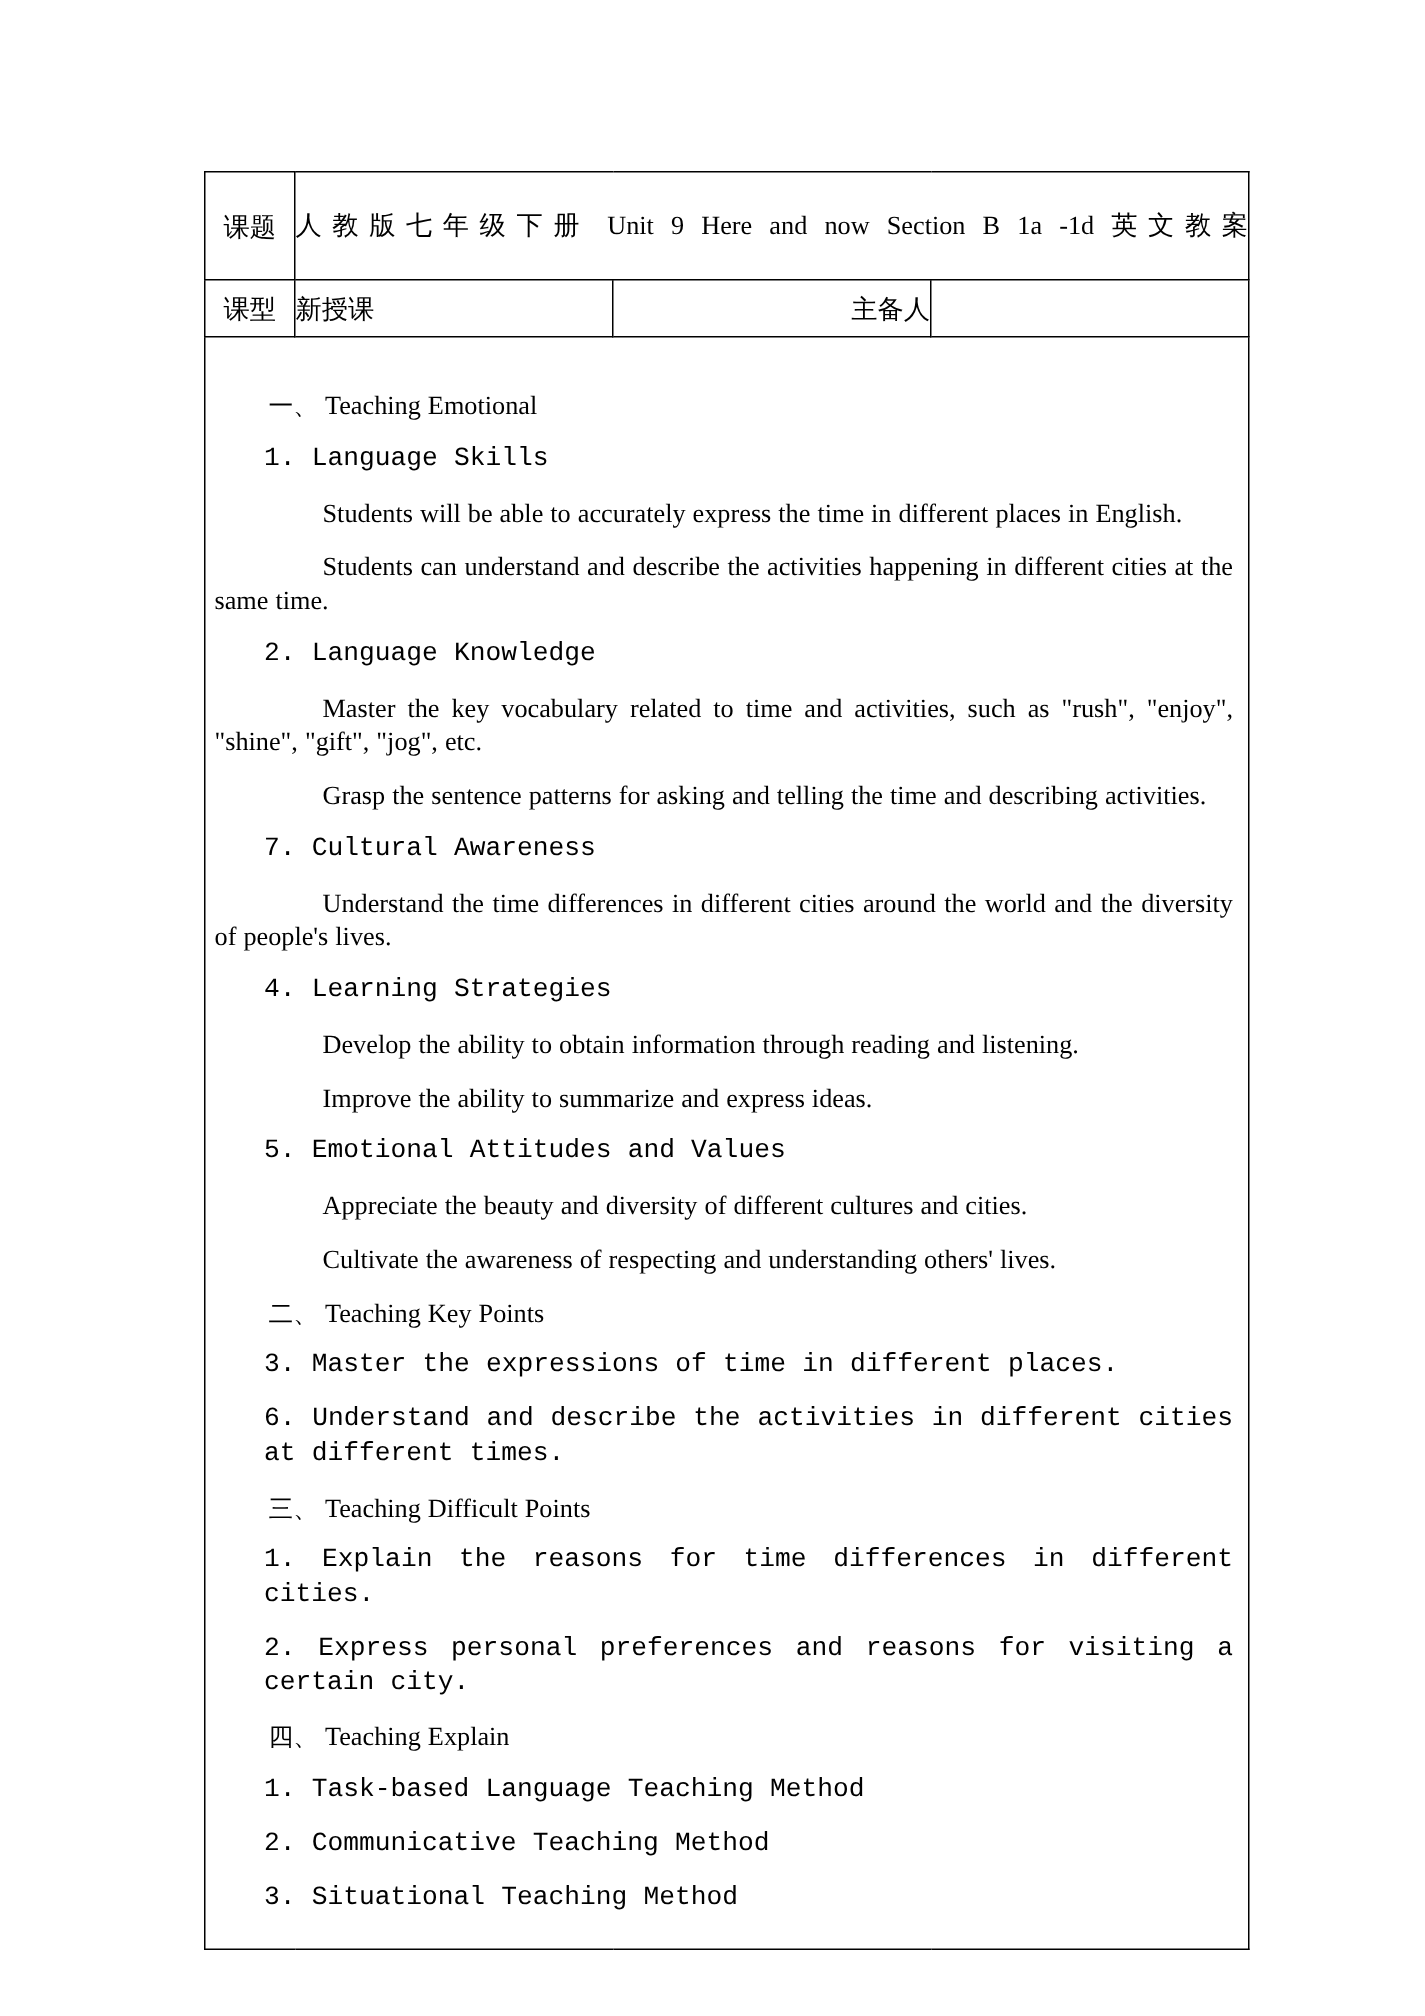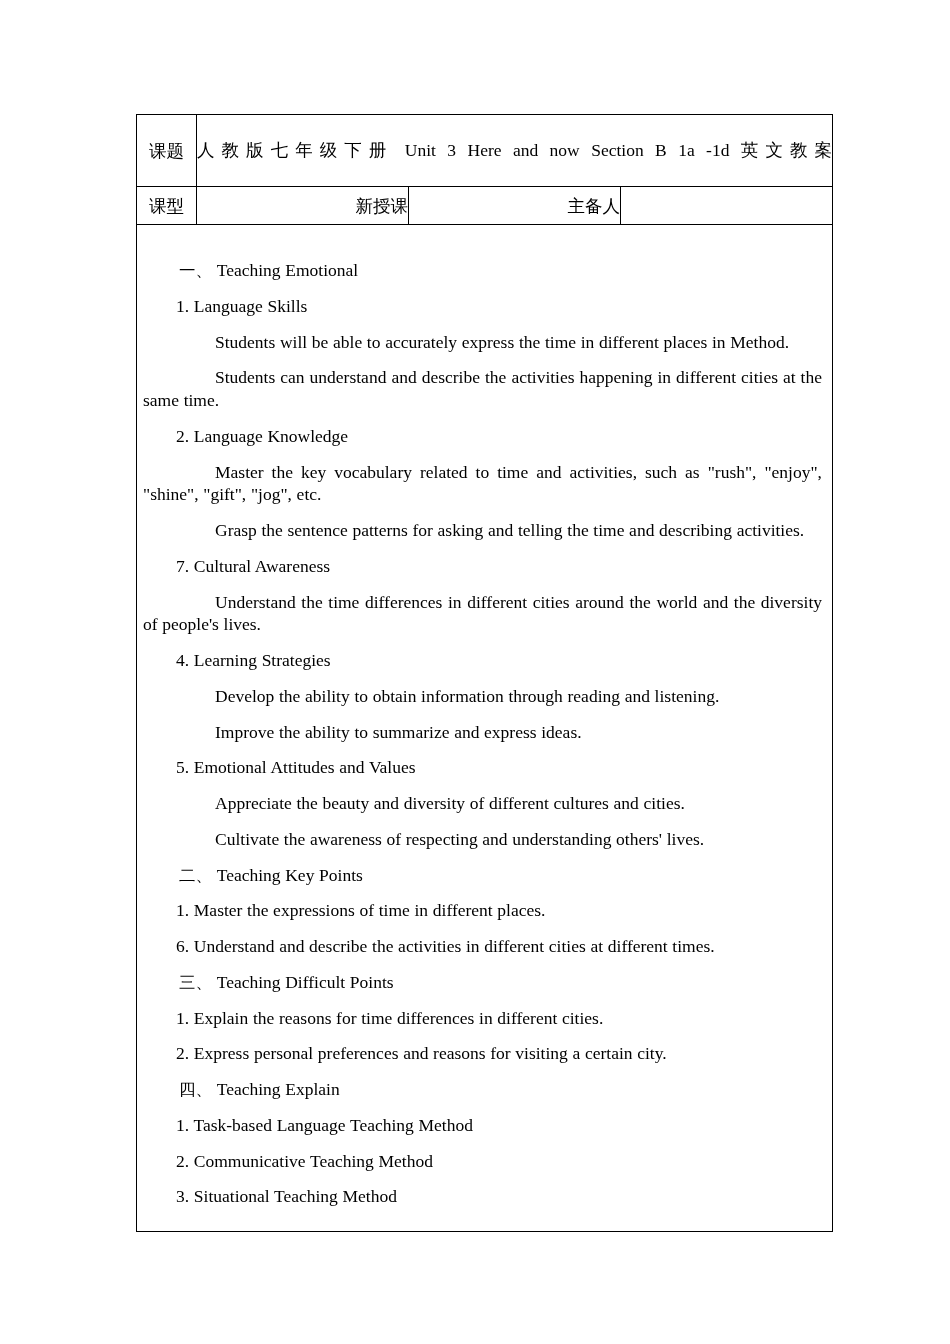"人教版七年级下册 Unit 3 Here and" div.title-text { text: 3 -> 9 }
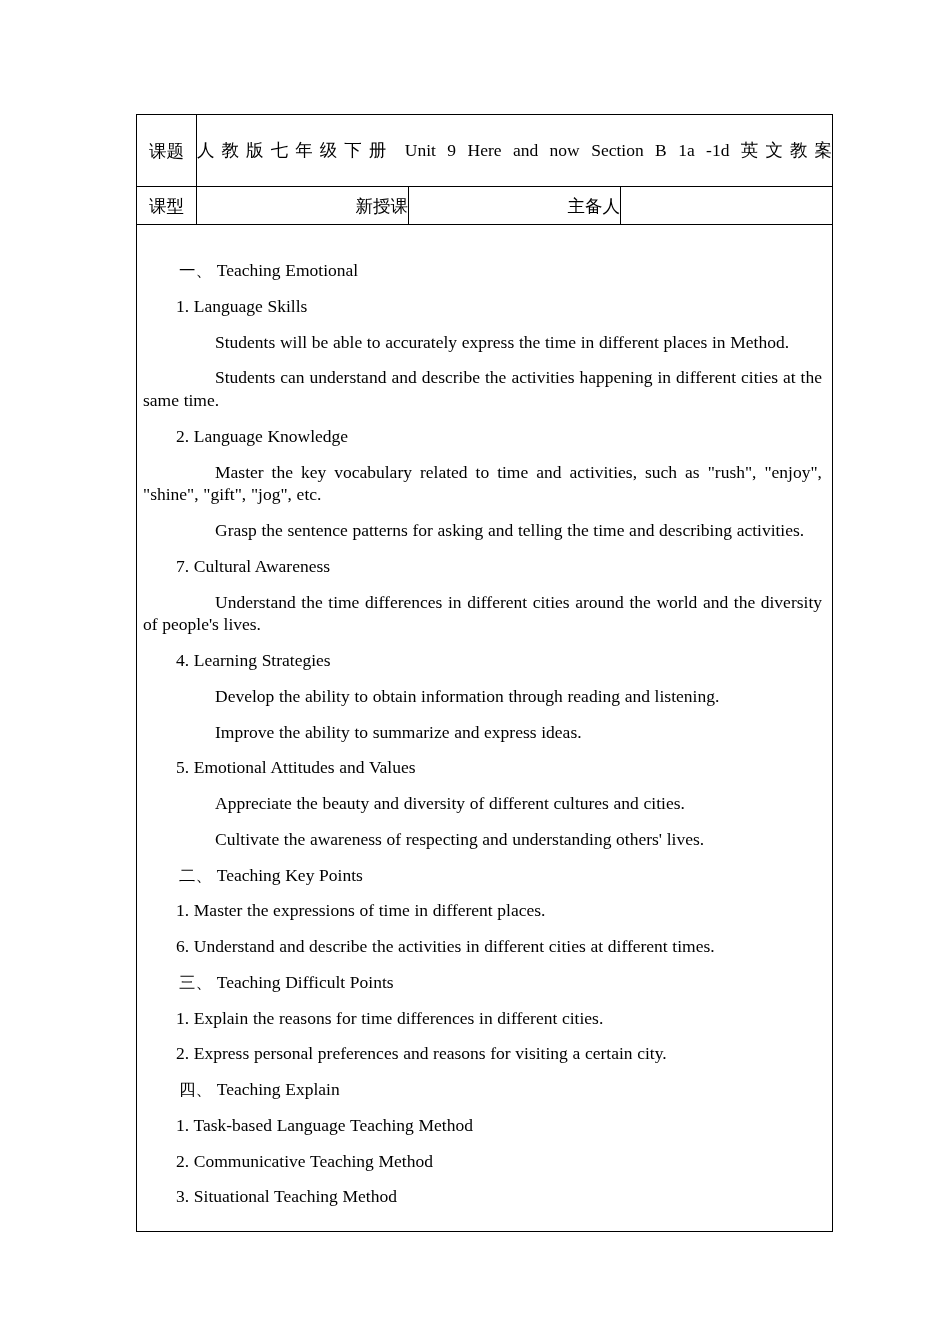"新授课" .type-value-cell { text-align: right -> left }
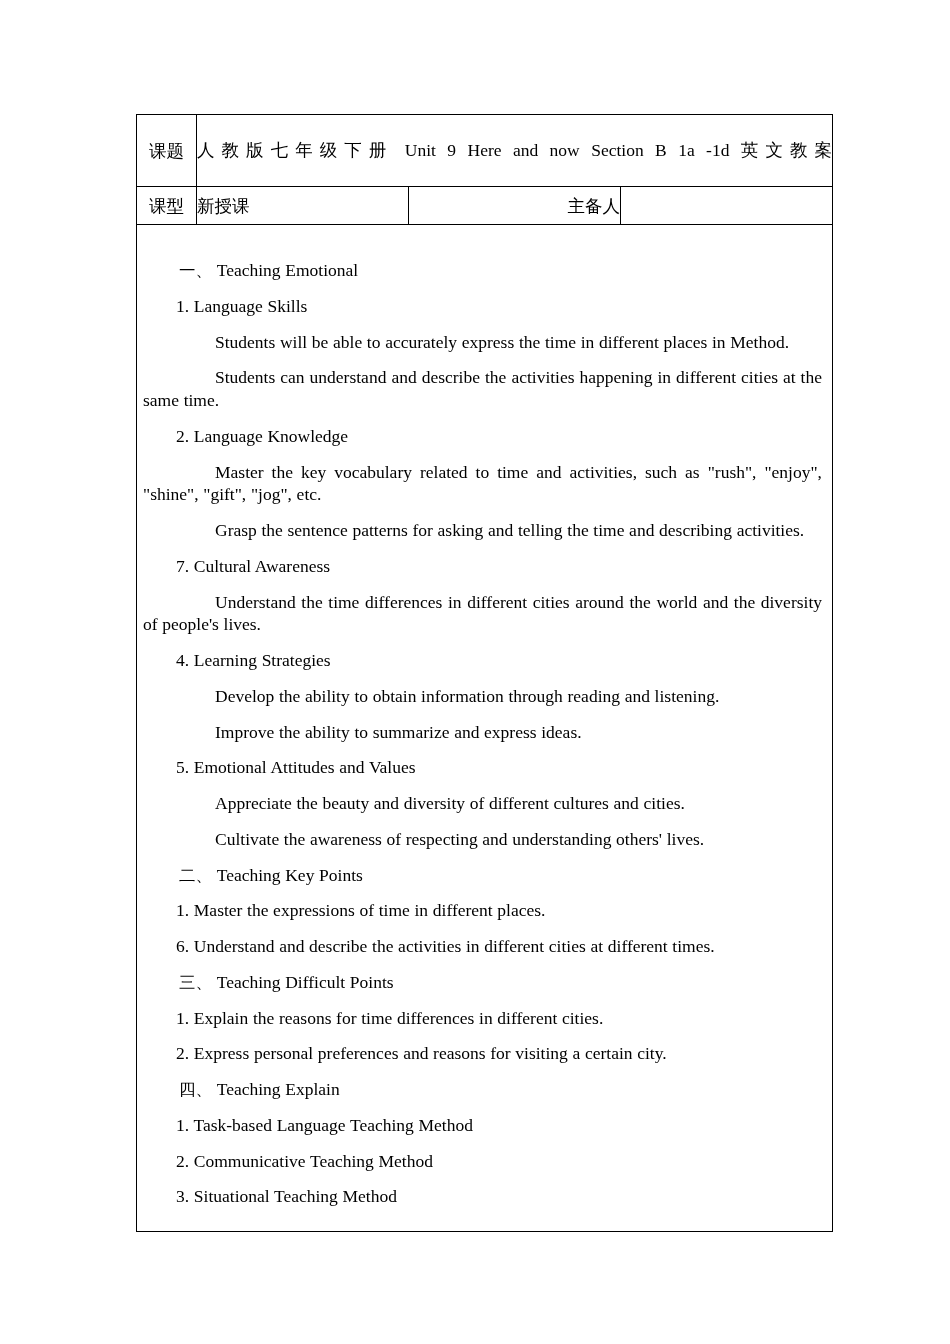"1. Language Skills" .p-item { font-family: none -> Liberation Mono, monospace }
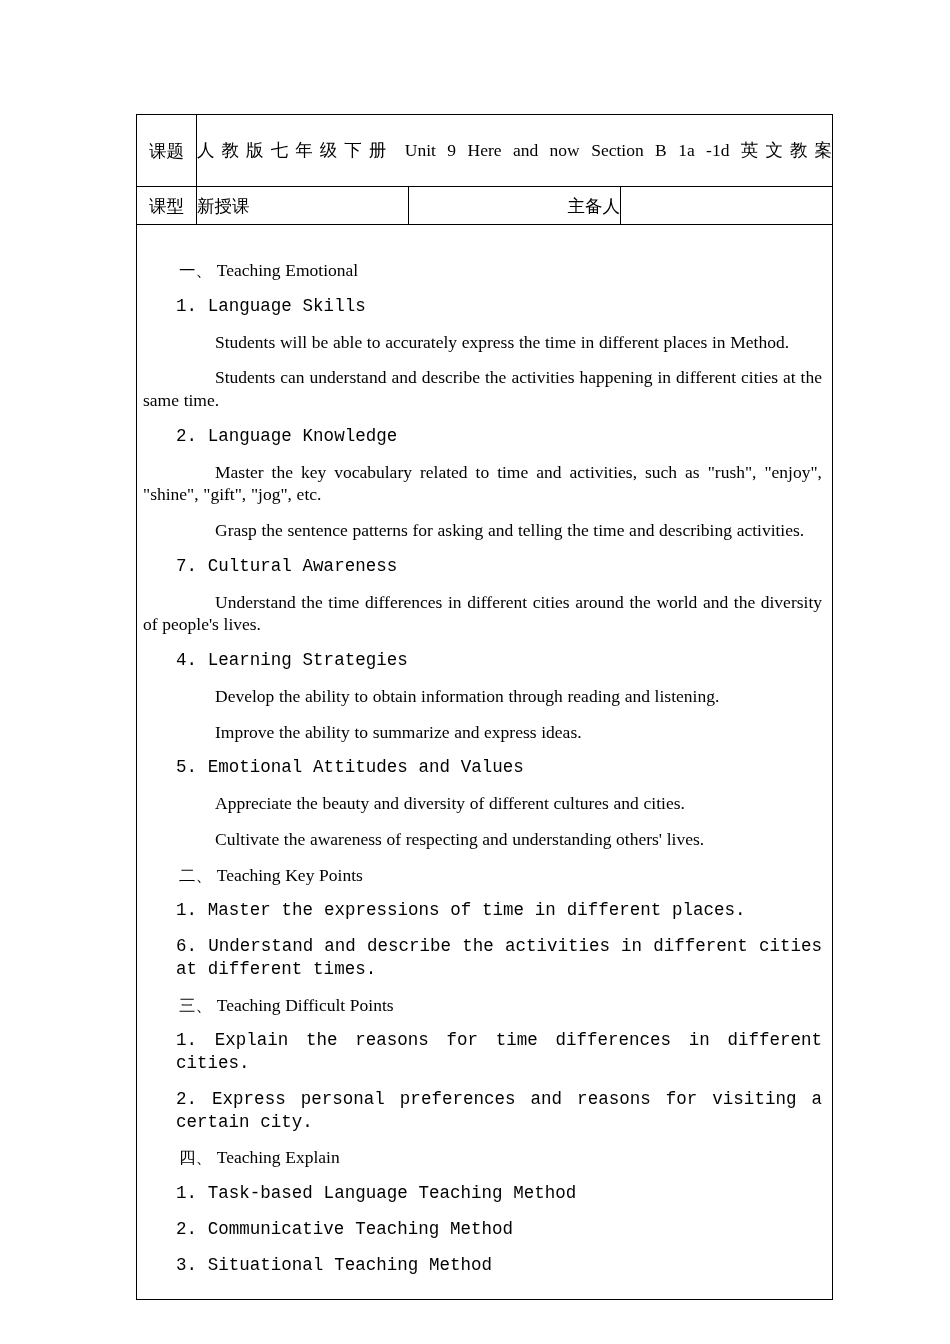"Students will be able to" p.p { text: Method -> English }
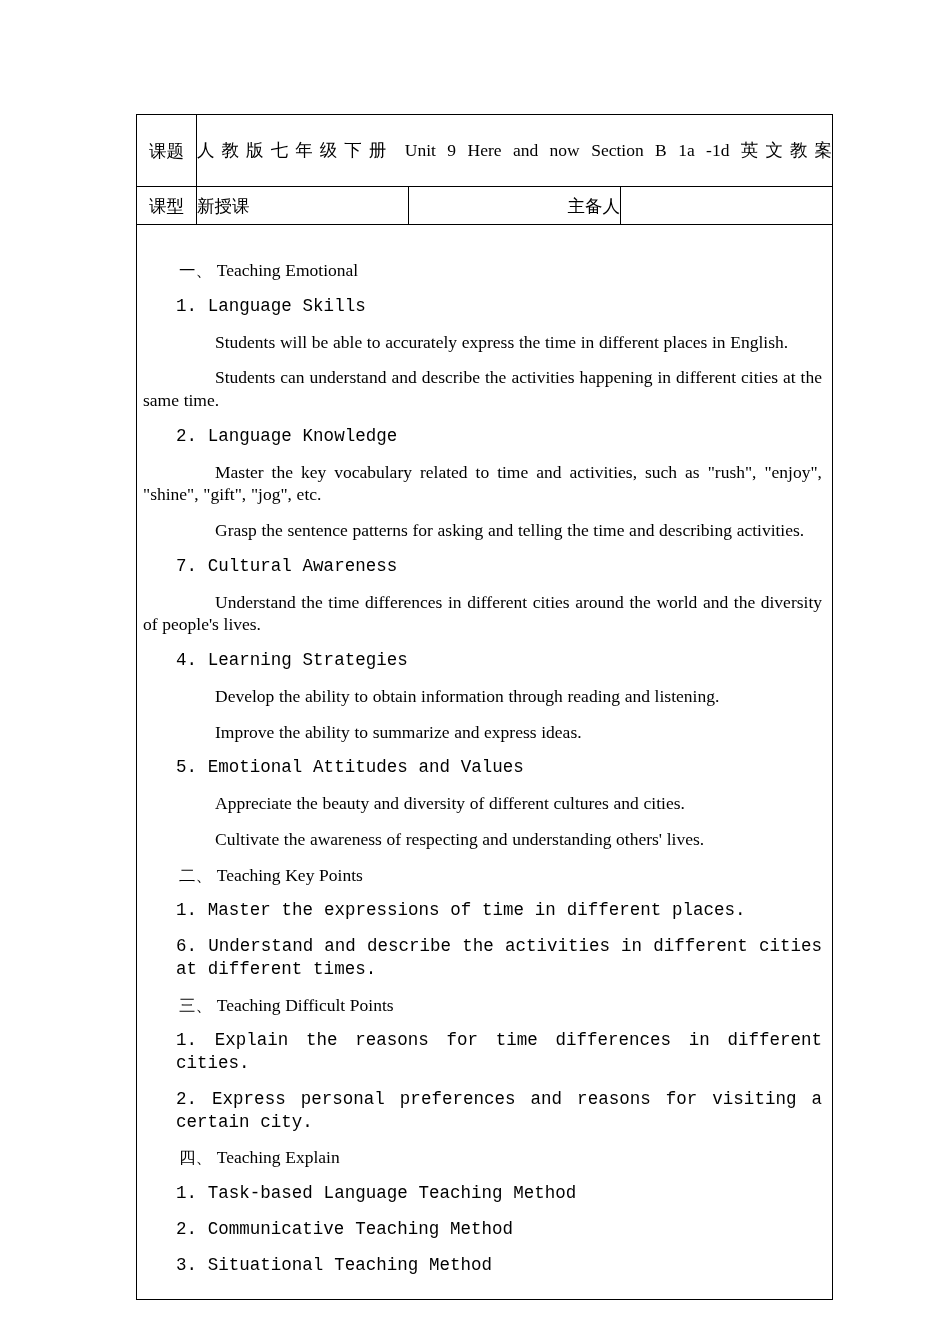"1. Master the expressions of" p.p { text: 1 -> 3 }
